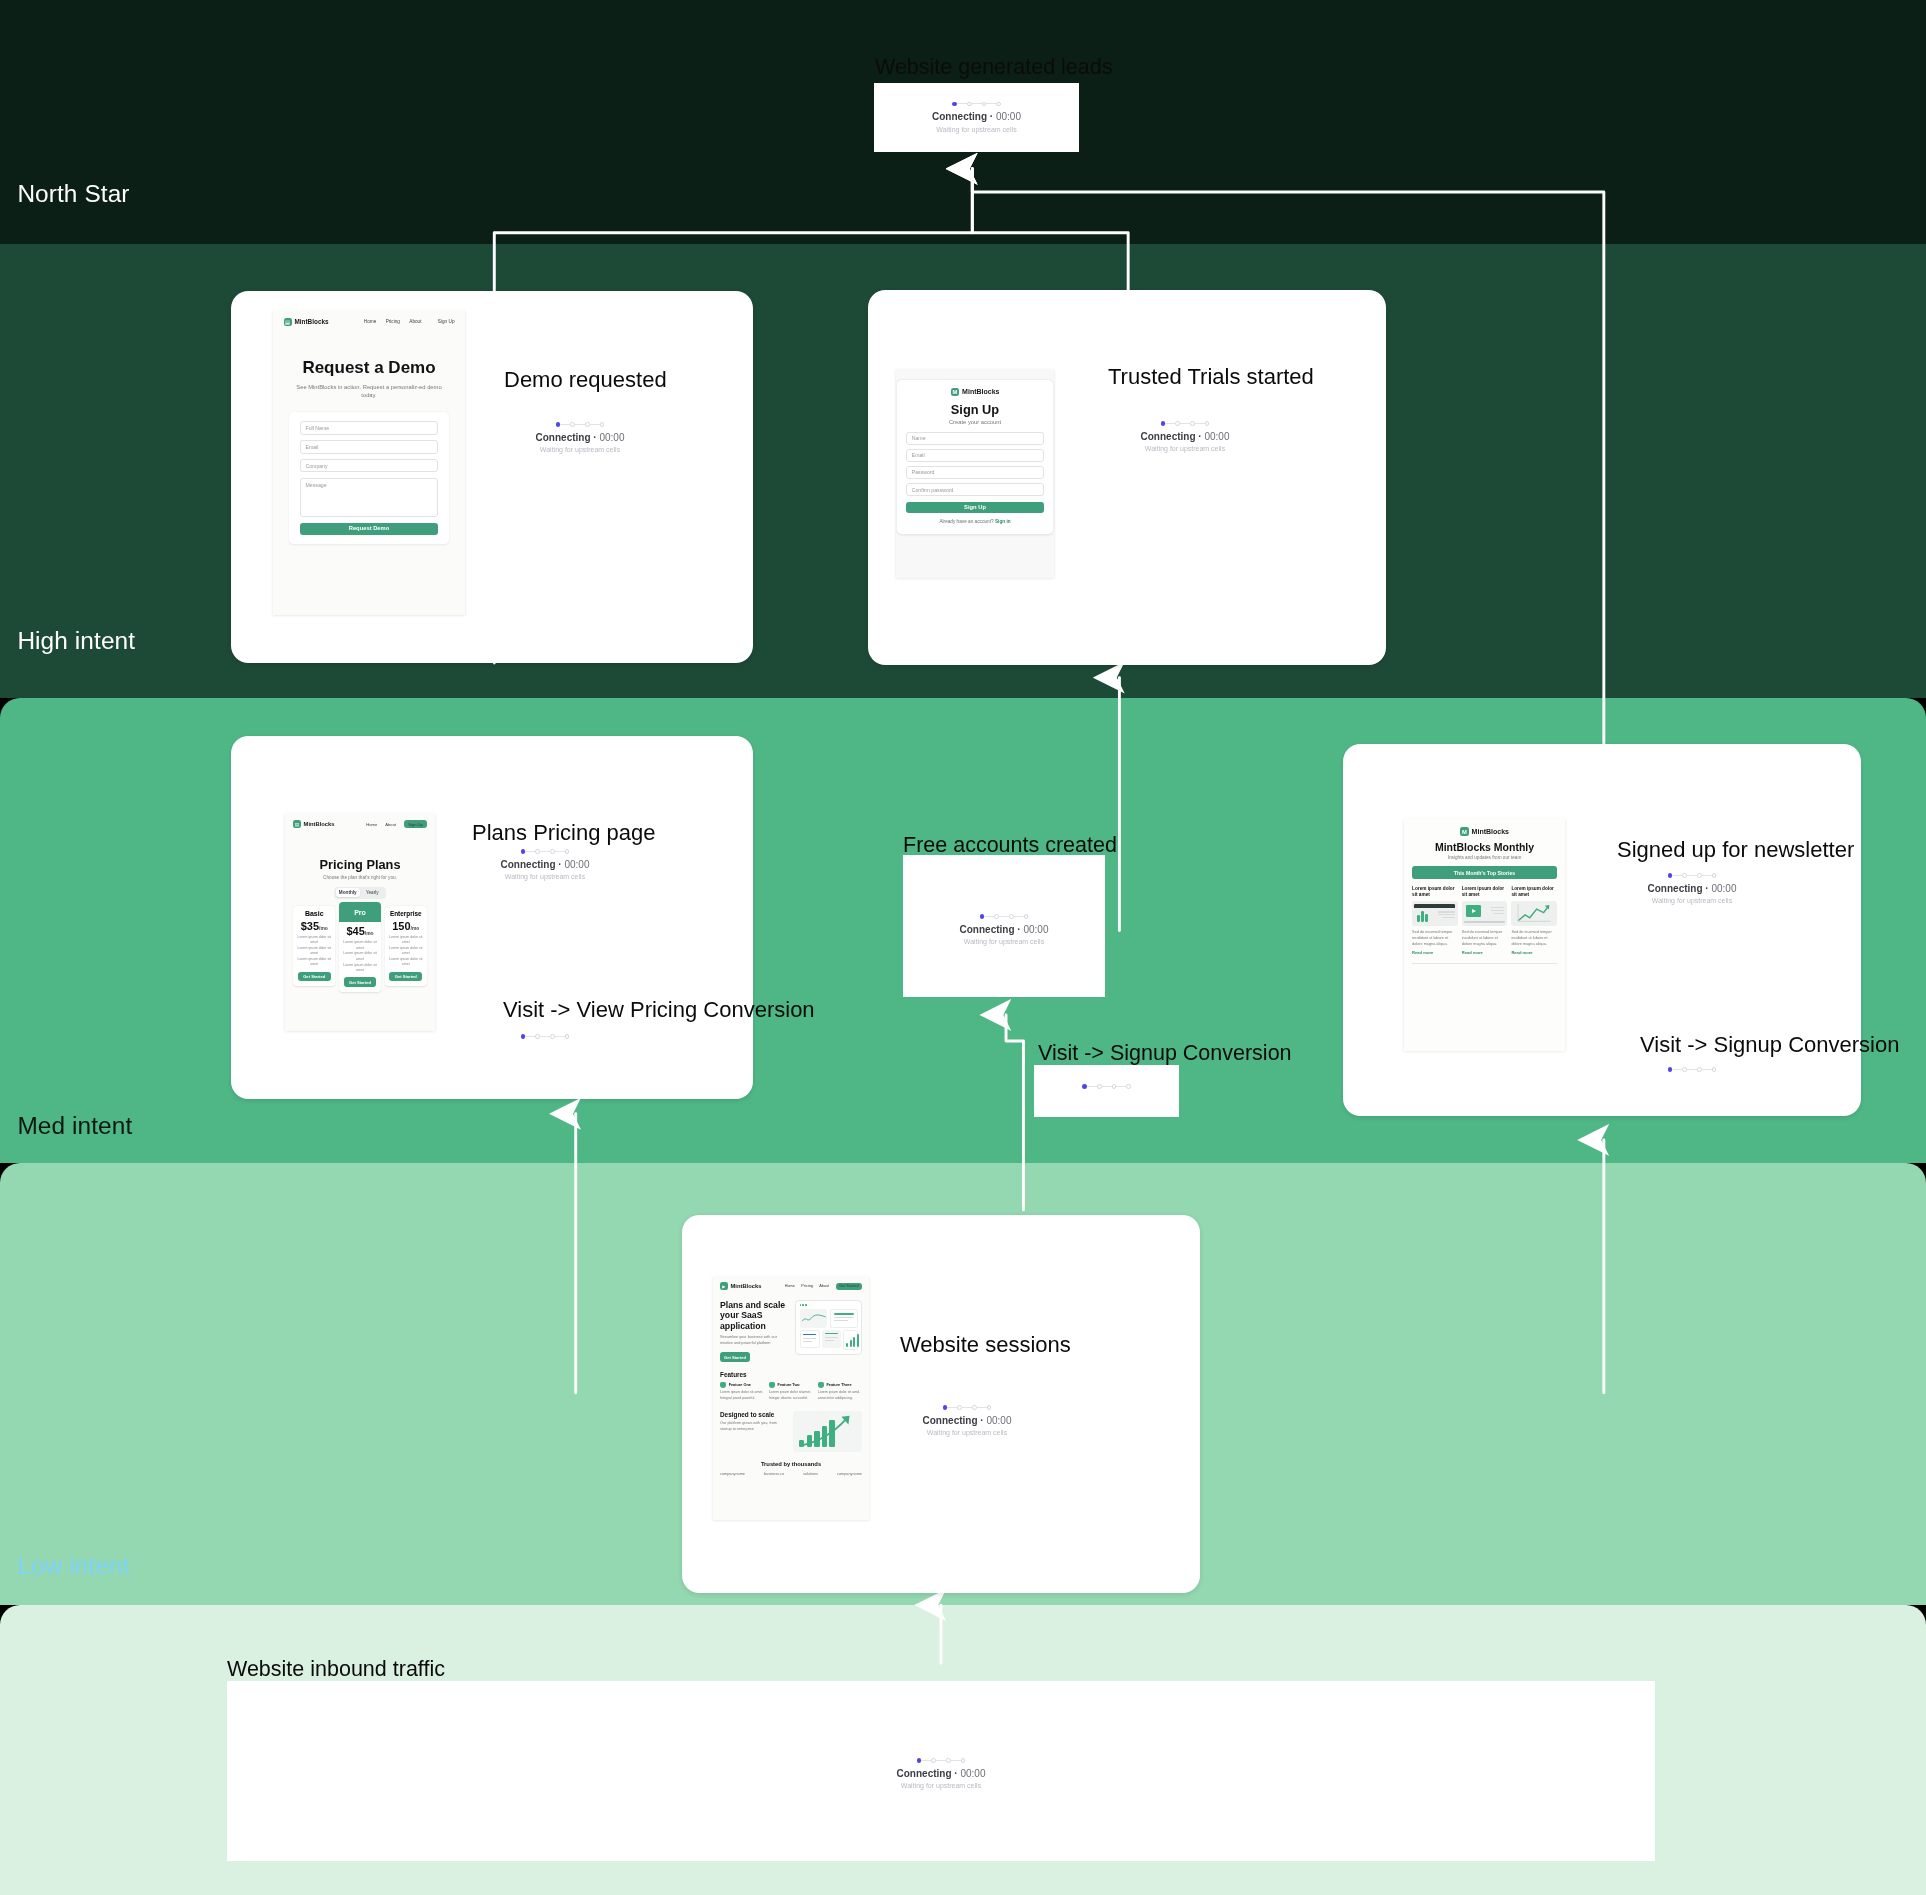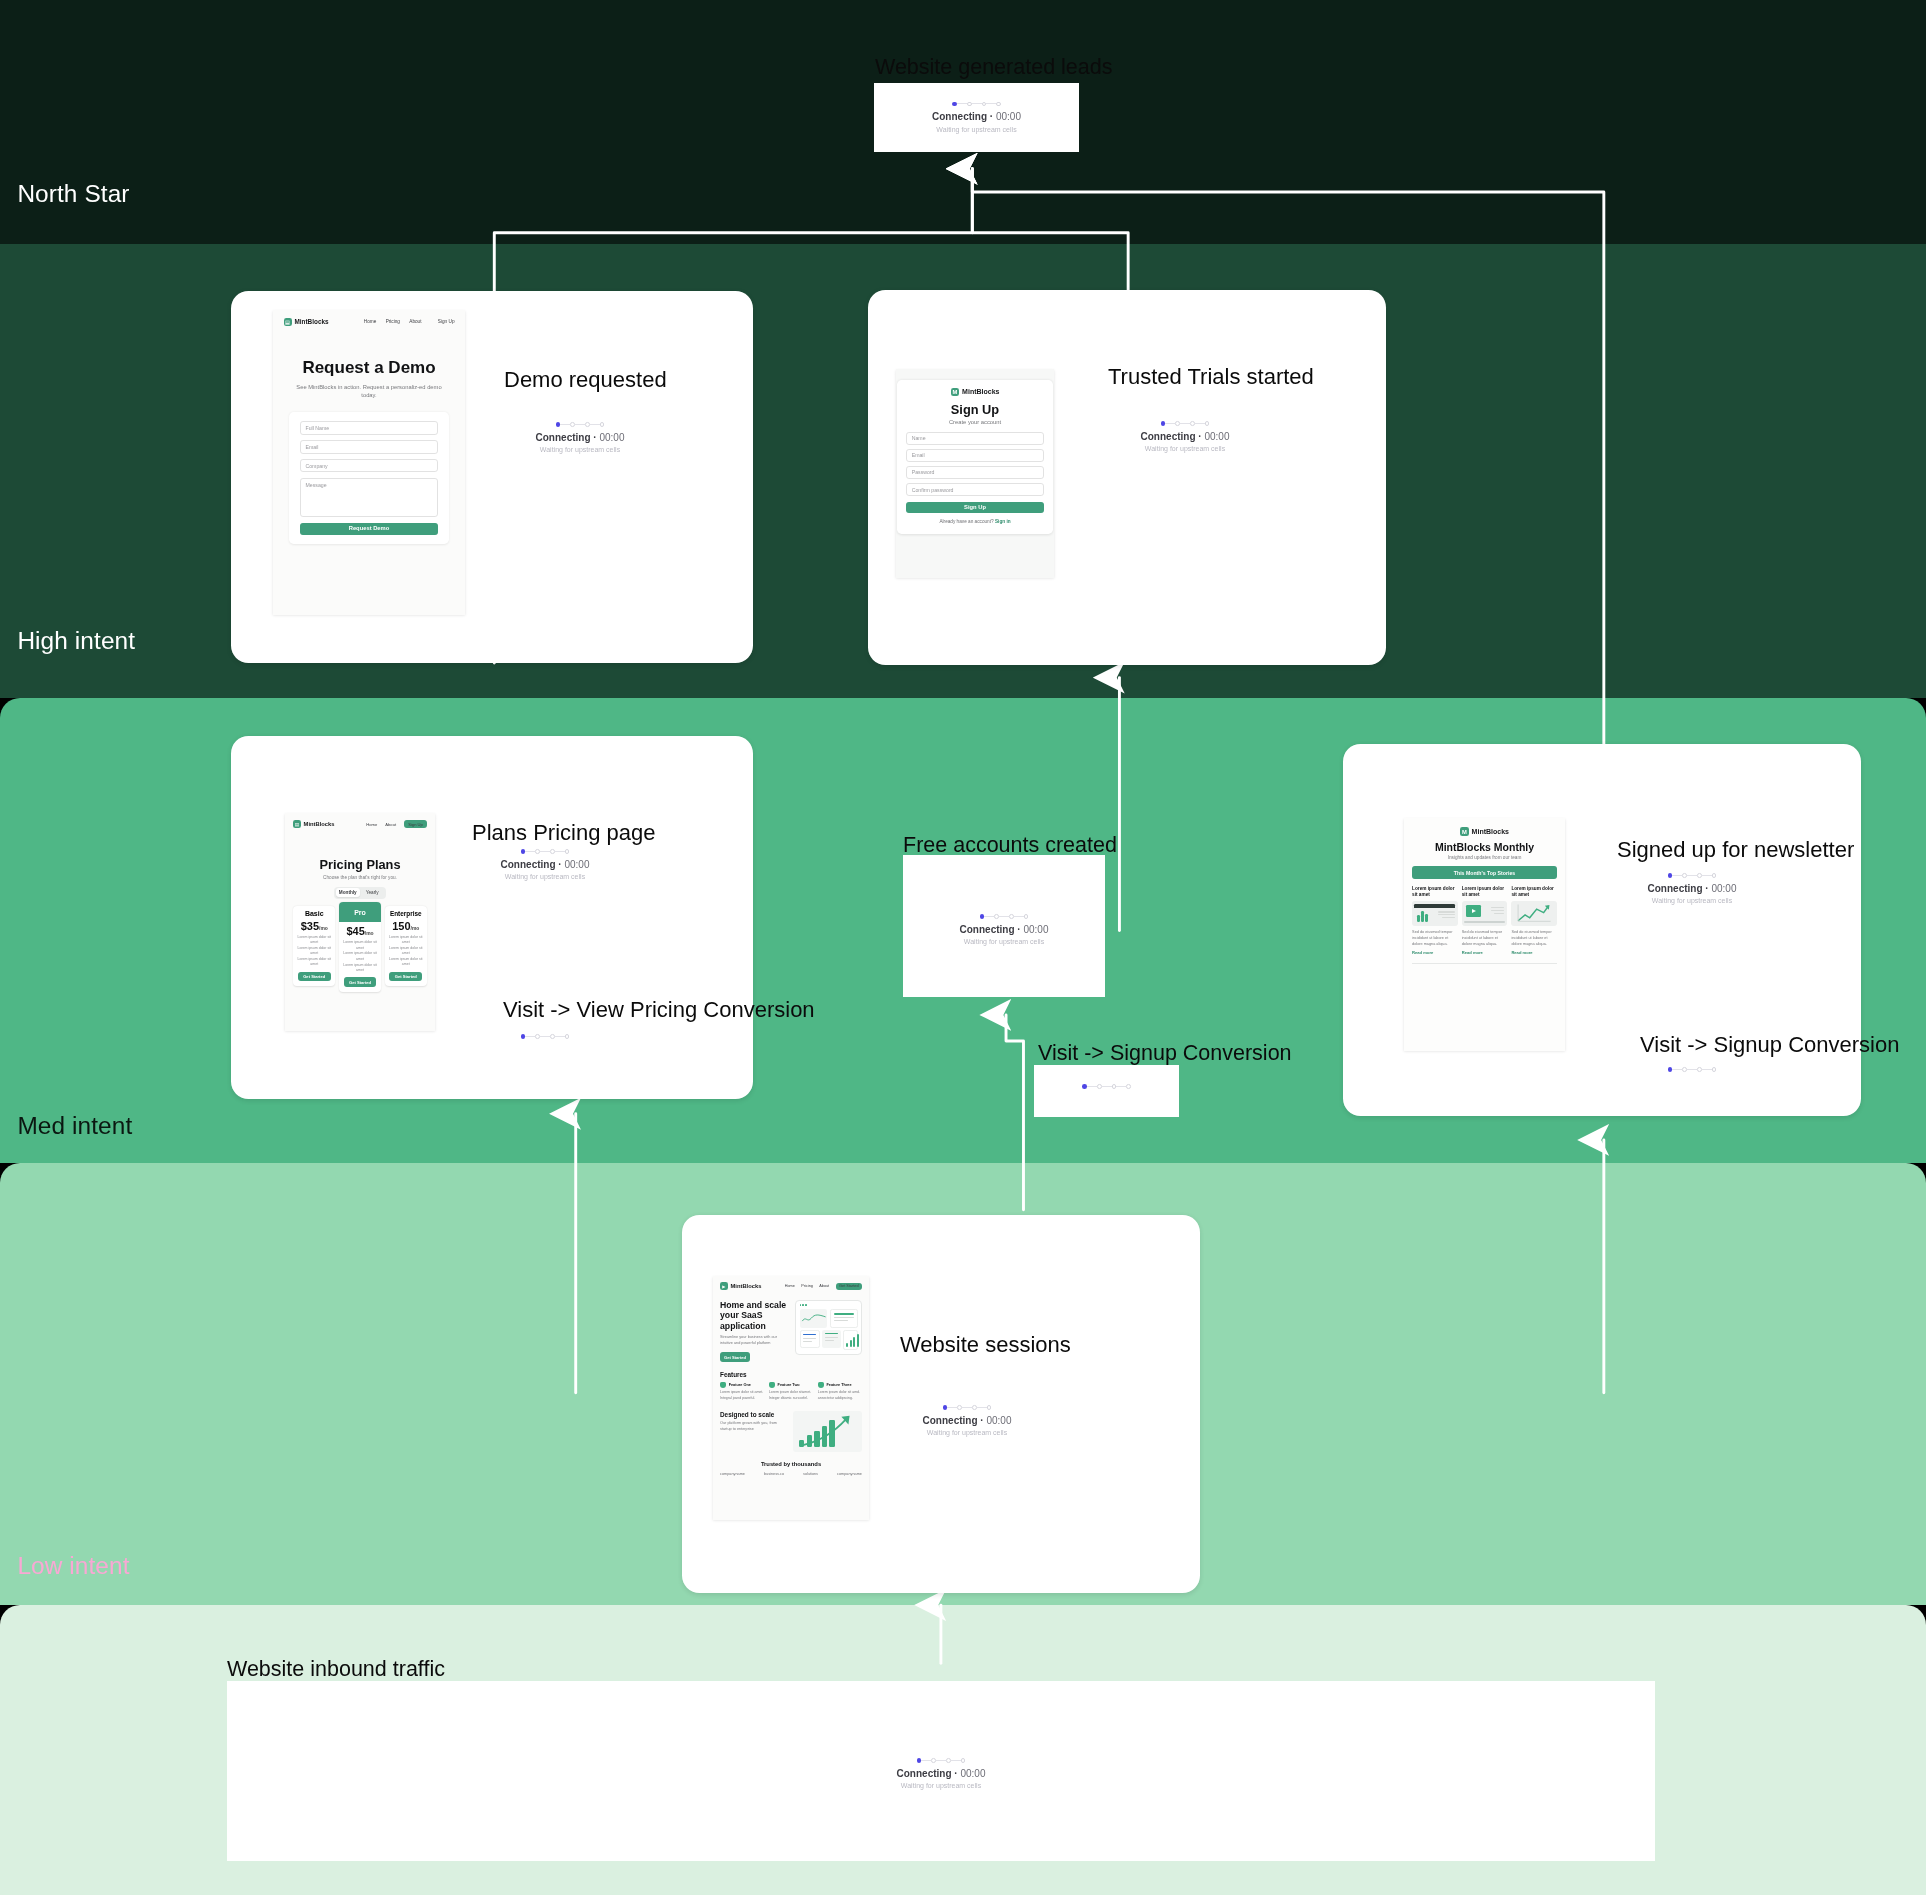"Home and scale your SaaS" div.hd { text: Home -> Plans }
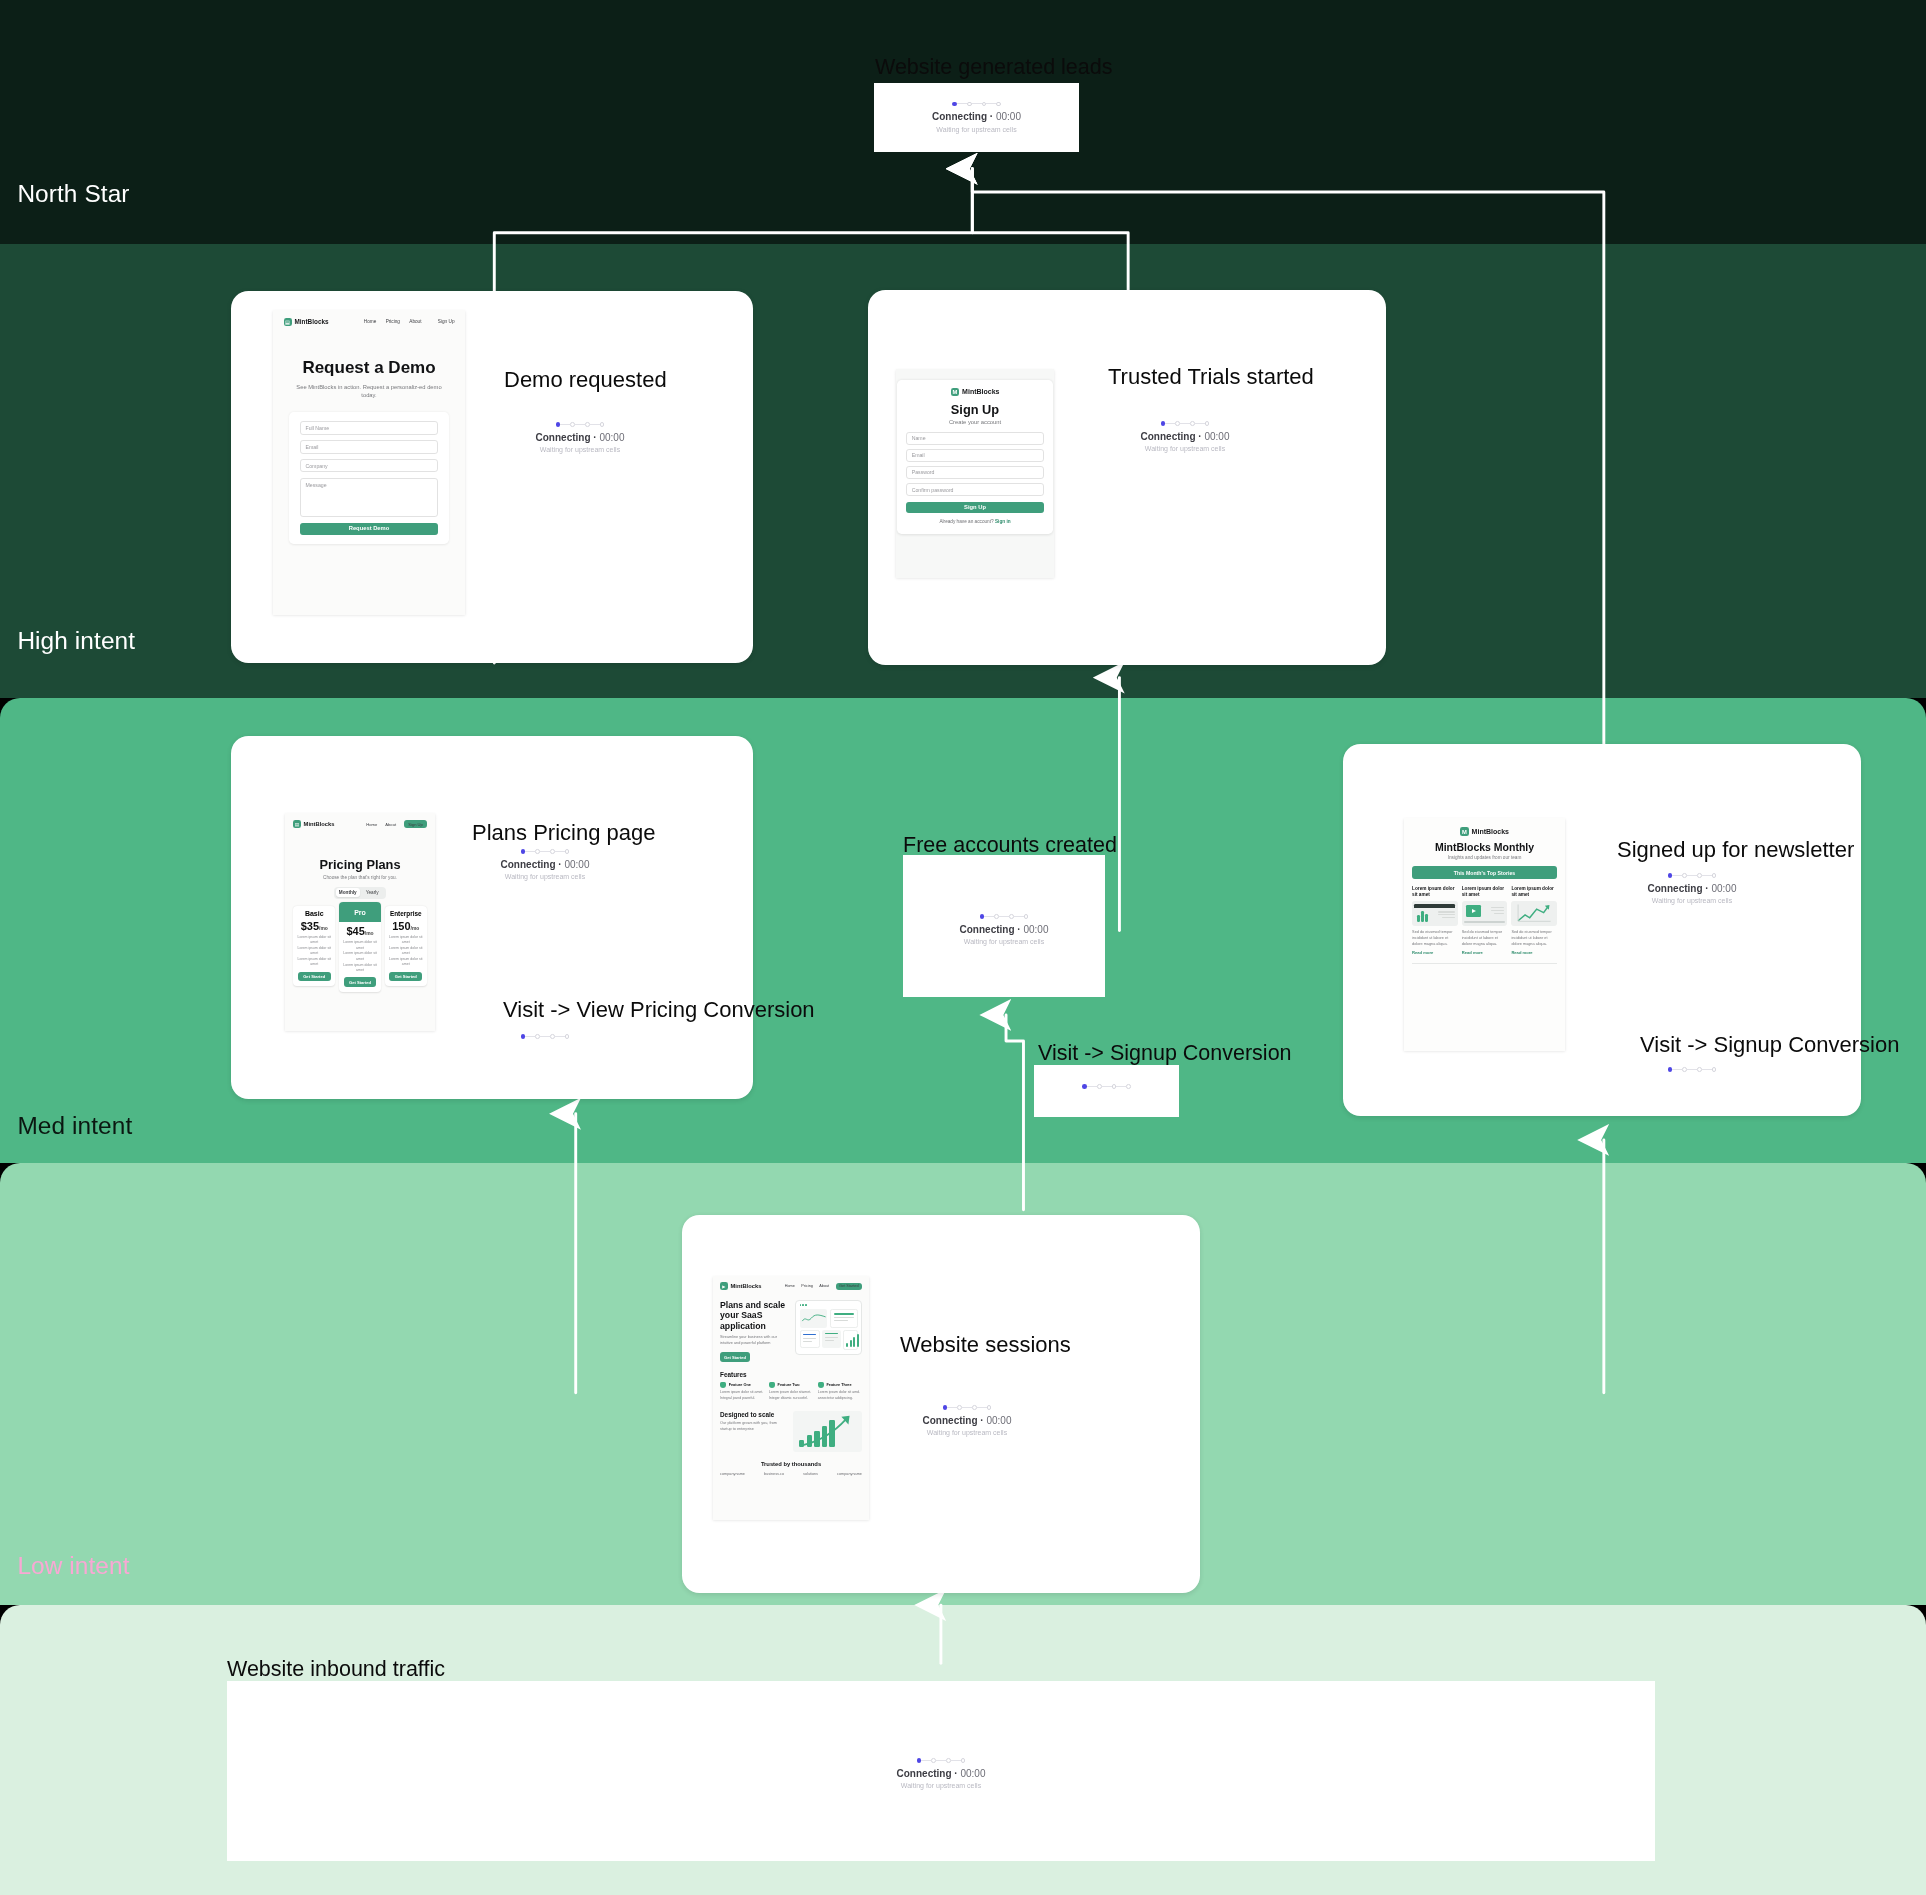"Low intent" .lbl-low { color: #f9a8d4 -> #7dd3fc }
